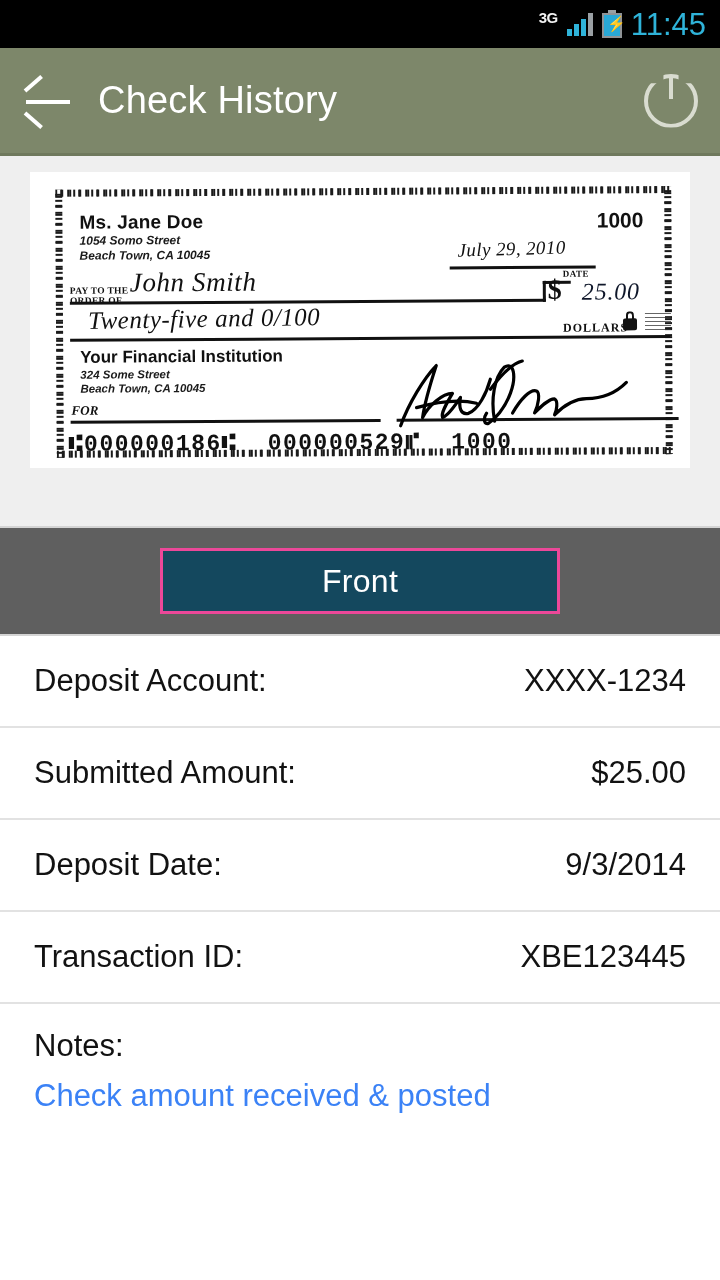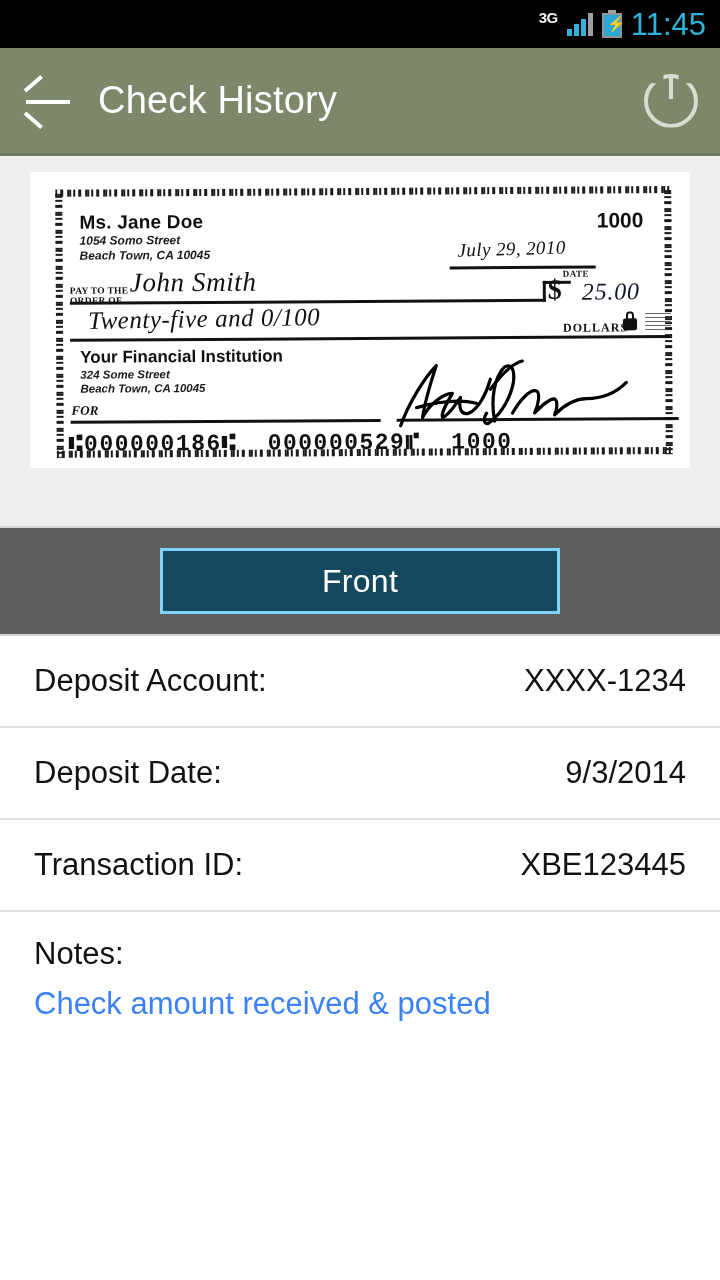"Front" .toggle { border: 3px solid #7dd3fc -> 3px solid #ec4899 }
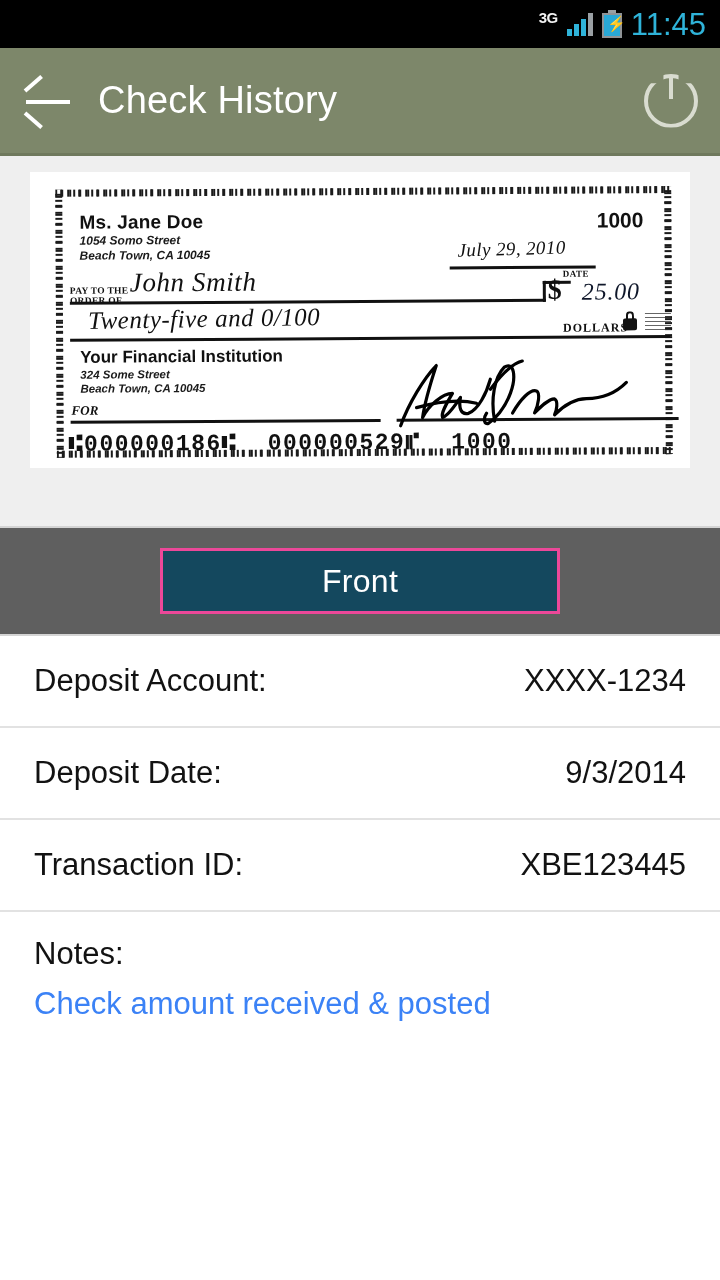"Submitted Amount:" div.row { html: none -> <div> <span>Submitted Amount:</span> <span>$25.00</span> </div> }
